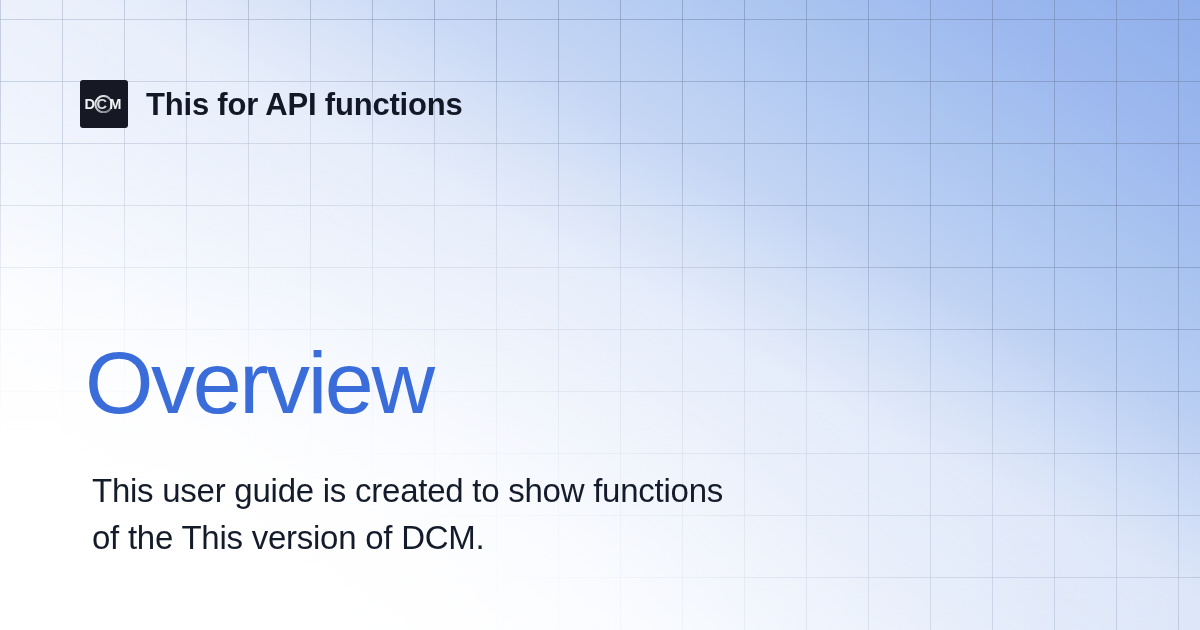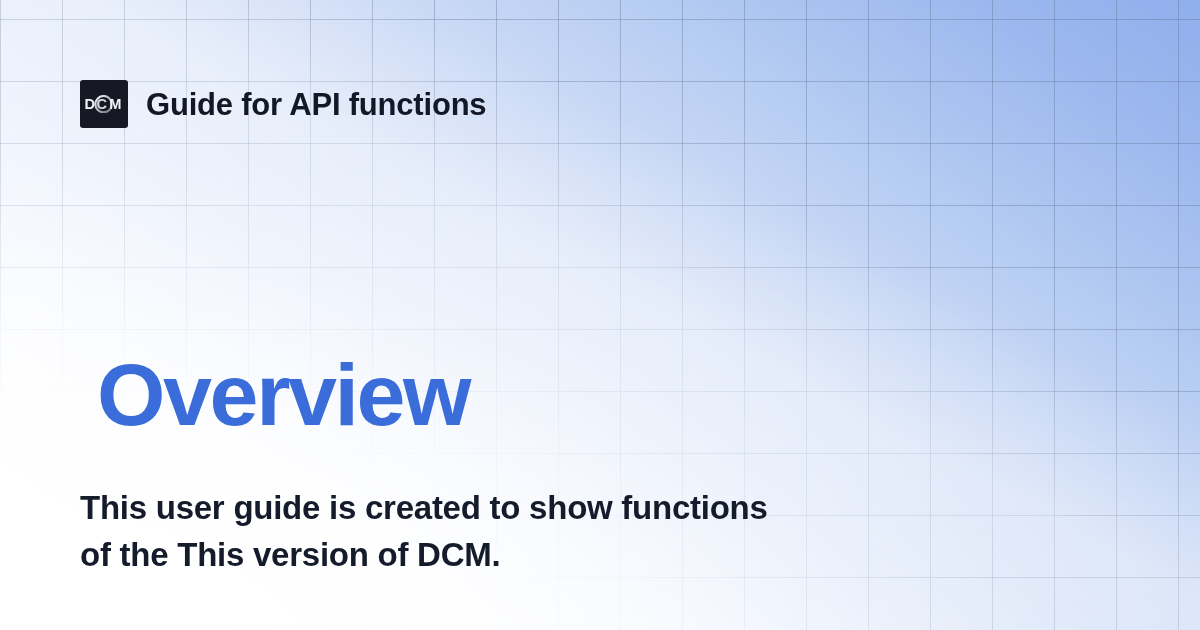"Guide for API functions" div.brand-title { text: Guide -> This }
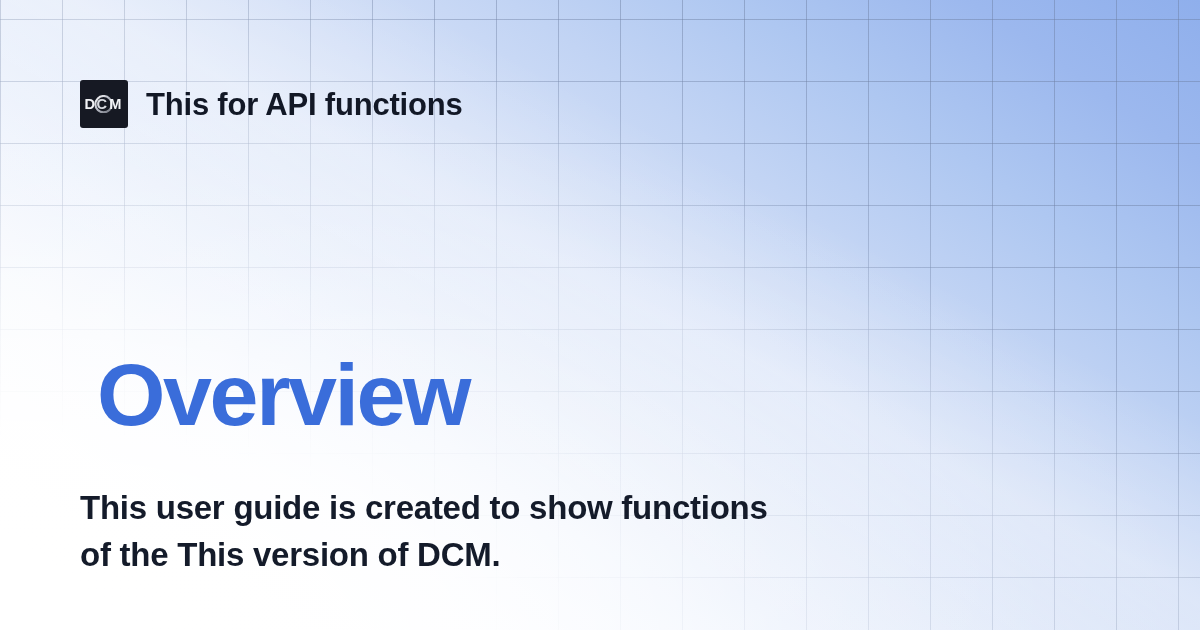"Overview" .hero-heading { font-weight: 700 -> 400; margin: 17px -> 5px }
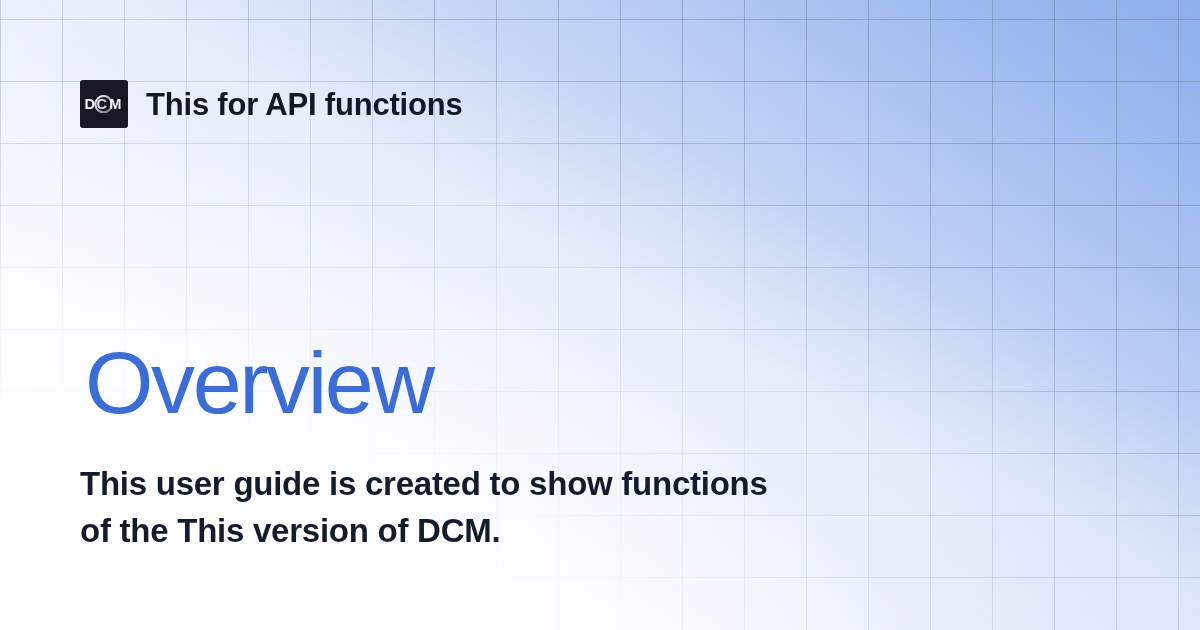"This user guide is created" .hero-subtitle { font-weight: 700 -> 400; margin: 0 -> 12px }
